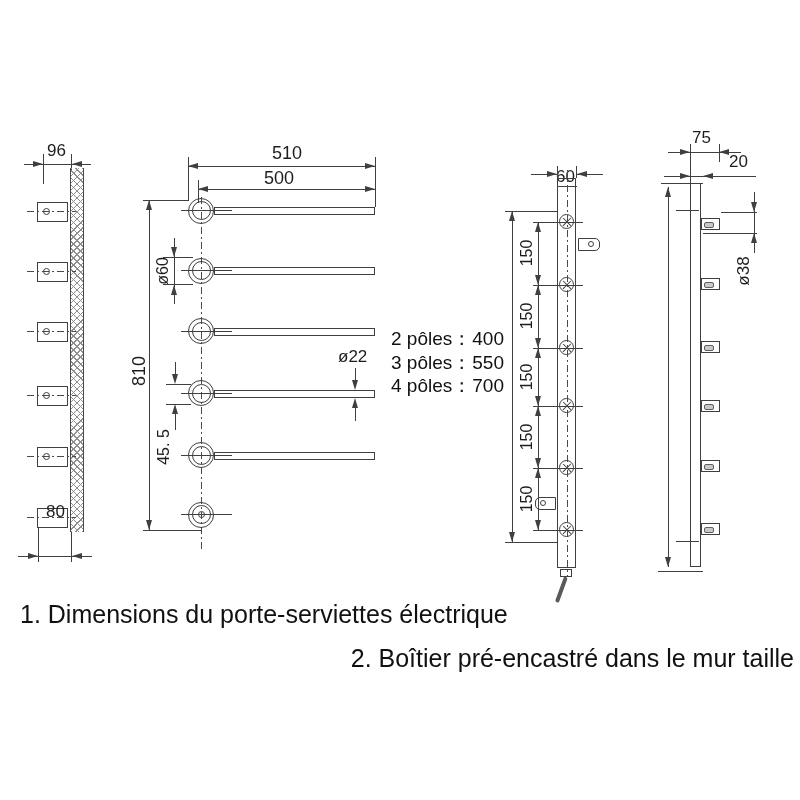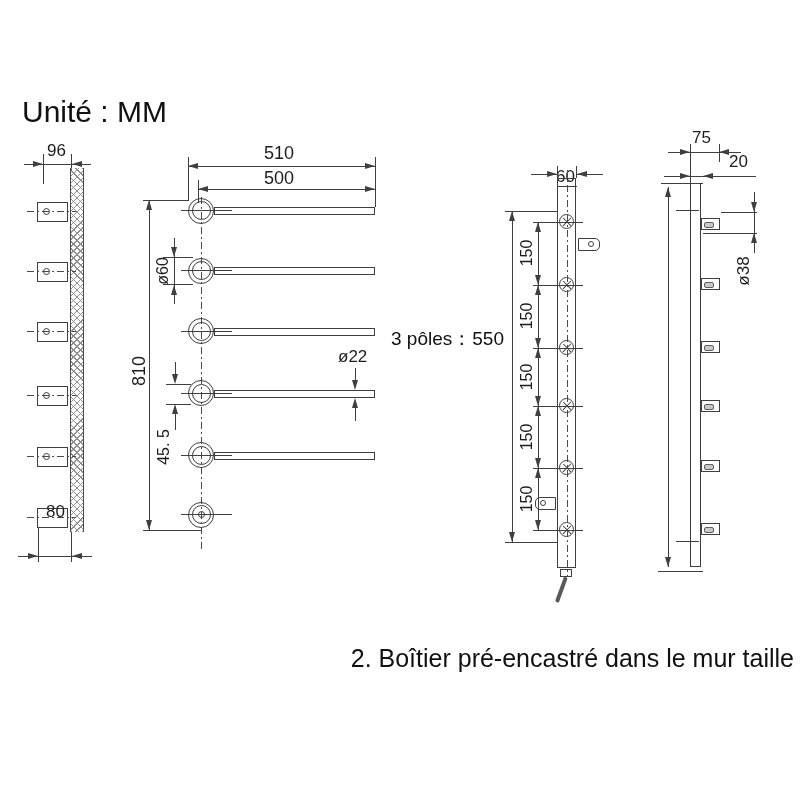"Unité : MM" div.title { html: <div>Unité : MM</div> -> none }
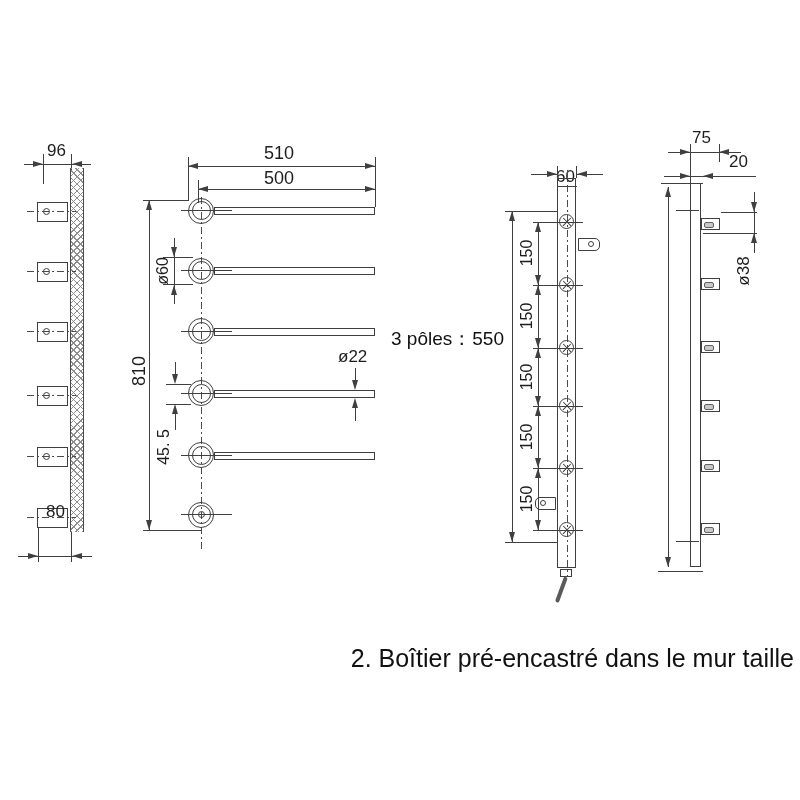"510" div.dim { left: 264px -> 272px }
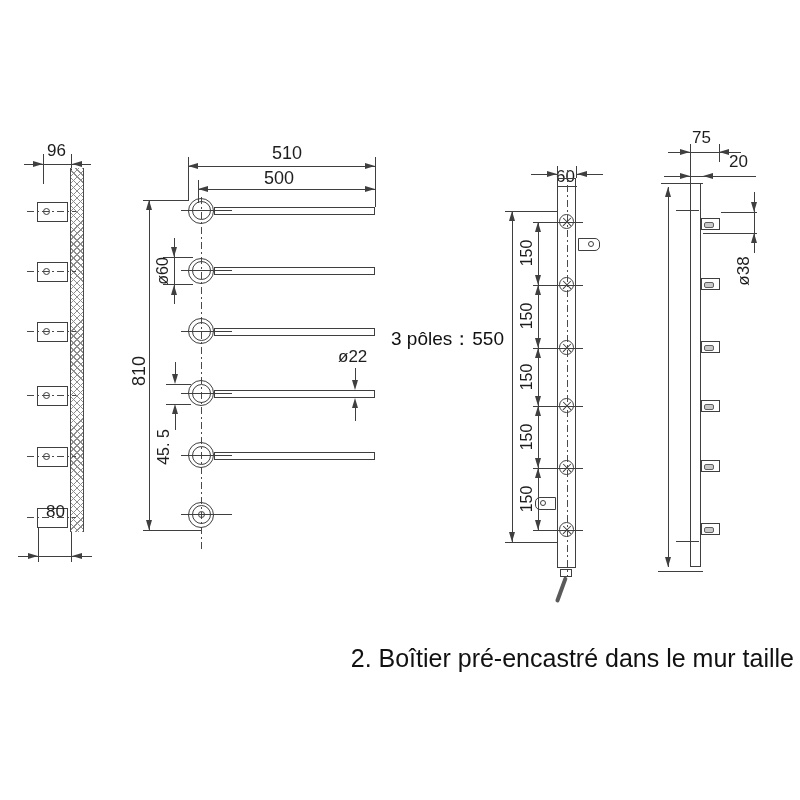"2 pôles：" div.prow { html: none -> <div> <span>2 pôles：</span> <span>400</span> </div> }
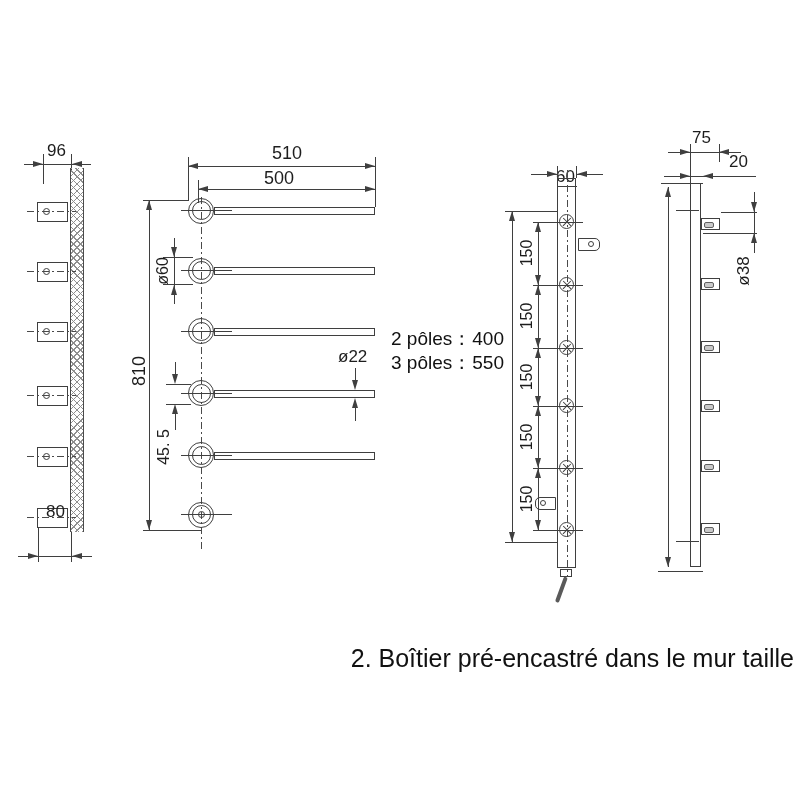"4 pôles：" div.prow { html: none -> <div> <span>4 pôles：</span> <span>700</span> </div> }
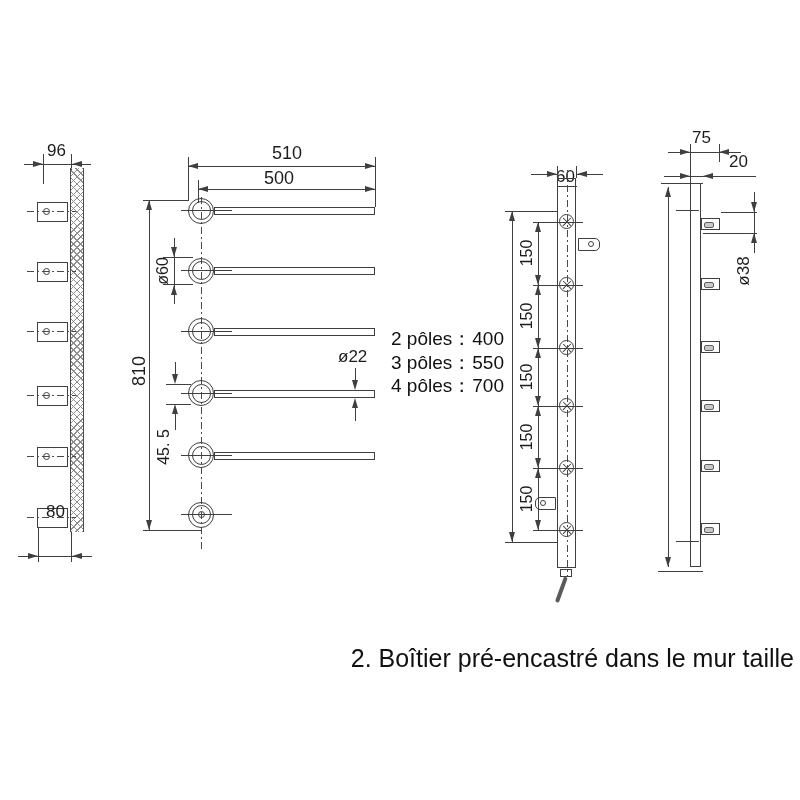"1. Dimensions du porte-serviettes" div.note { html: none -> <div>1. Dimensions du porte-serviettes électrique</div> }
